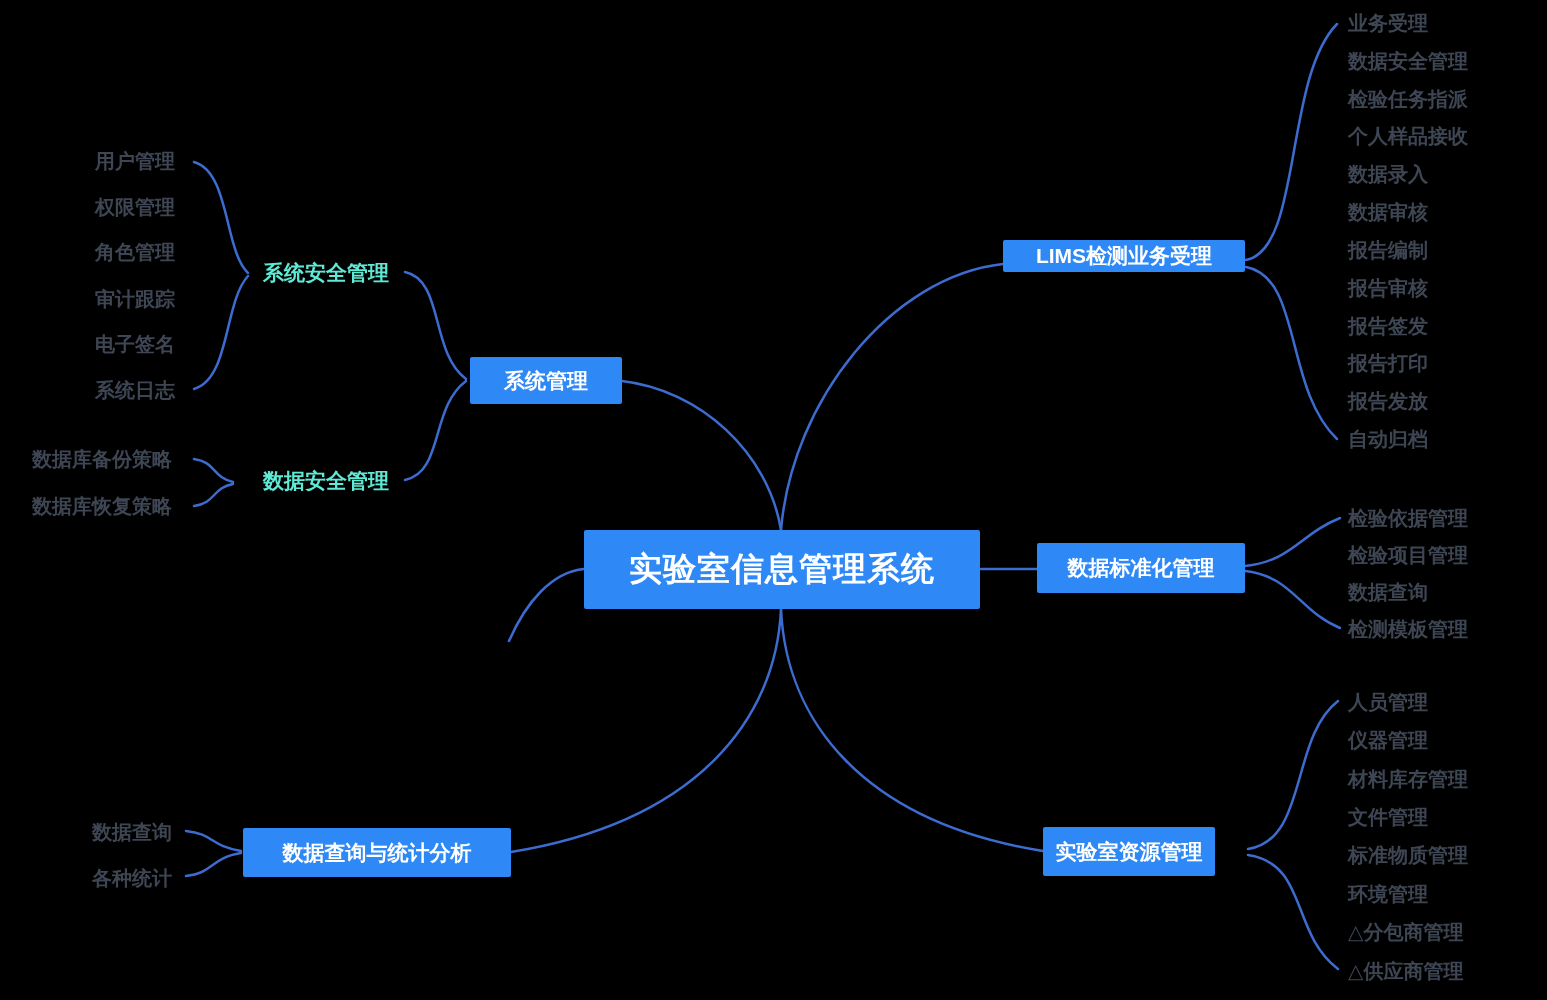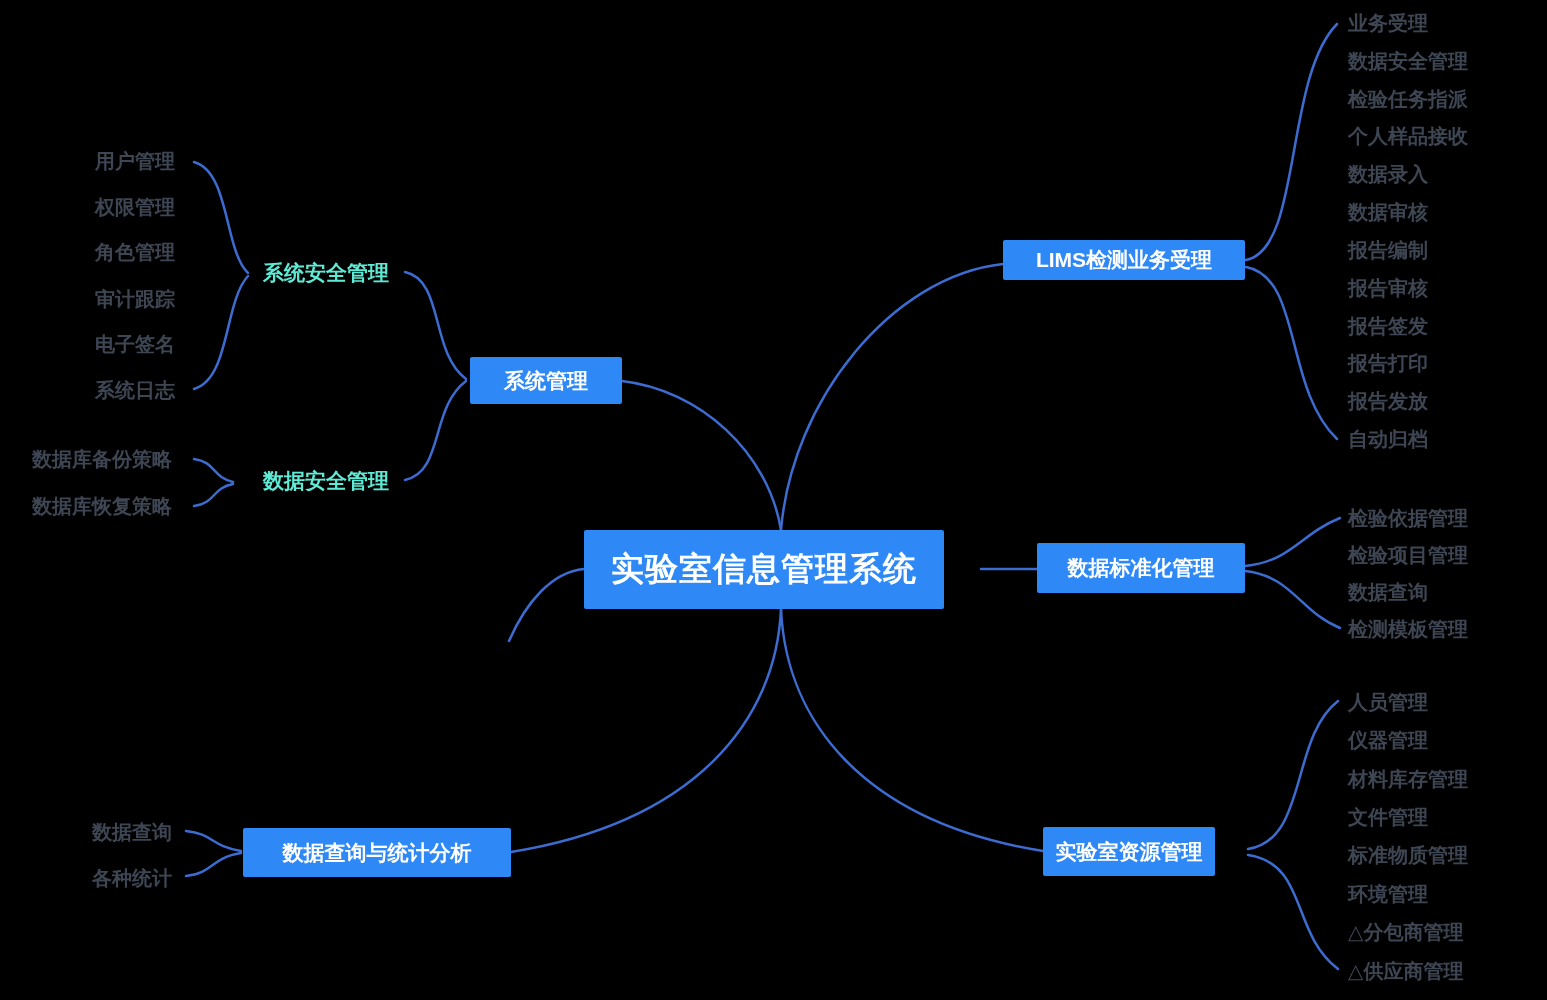"LIMS检测业务受理" div.box { height: 40px -> 32px }
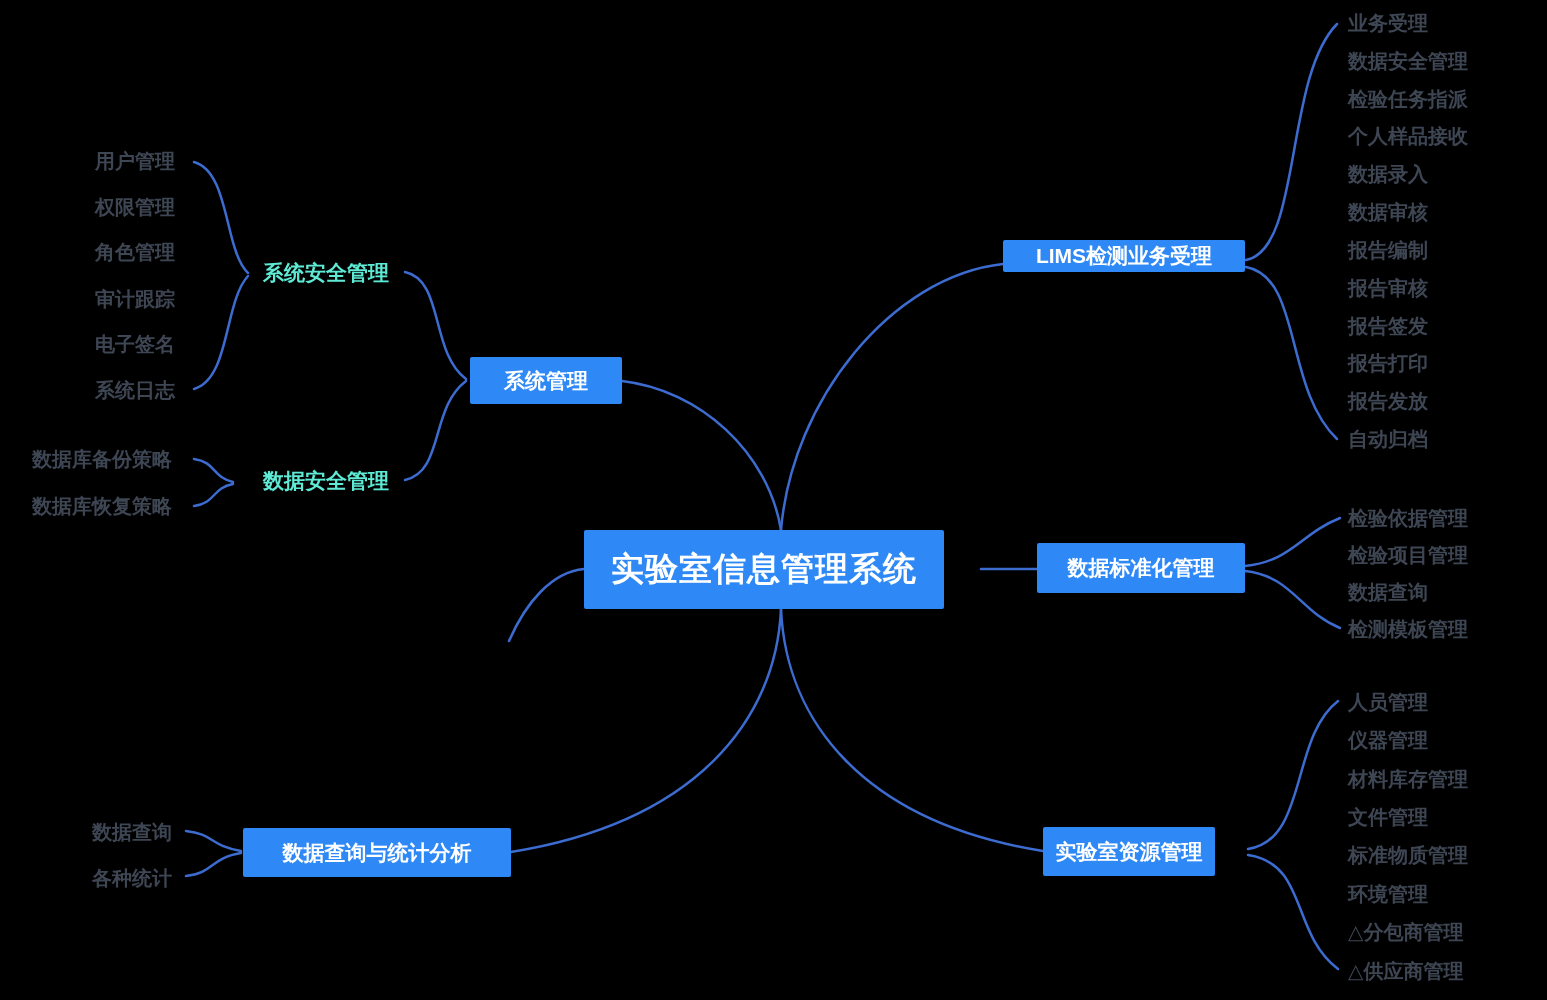"实验室信息管理系统" div.box { width: 360px -> 396px }
